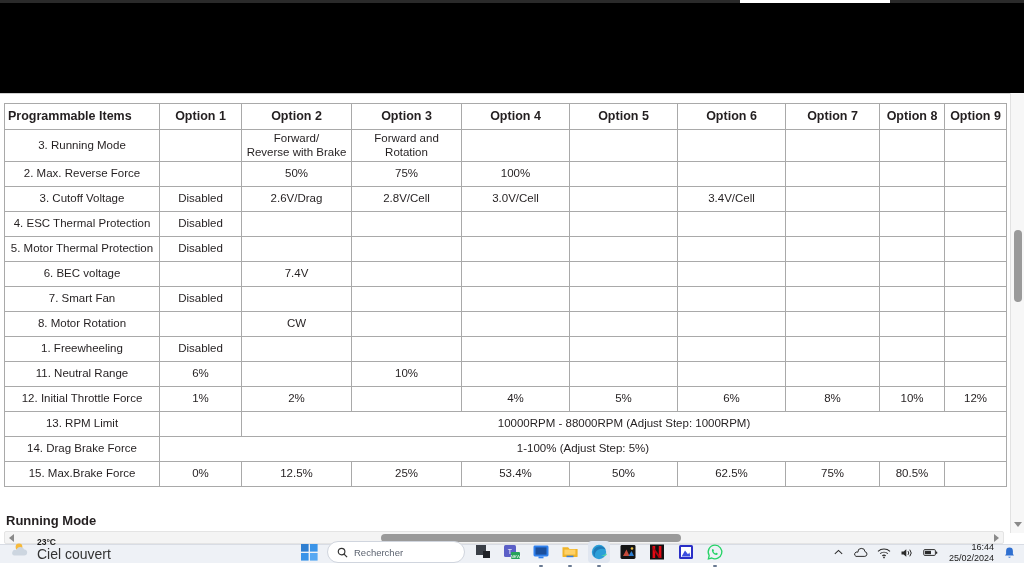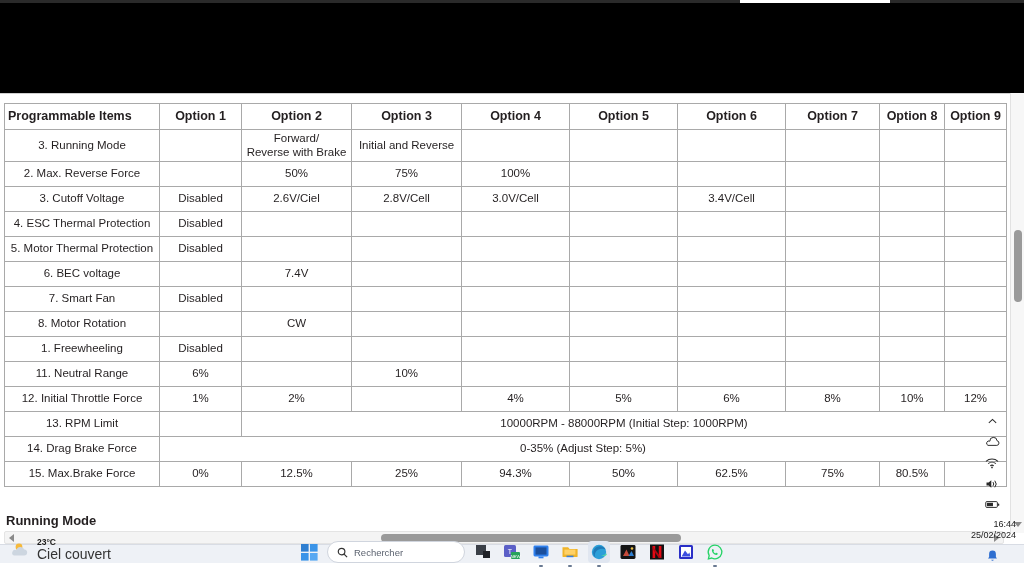"Initial and Reverse" td.r1 { text: Initial and Reverse -> Forward and Rotation }
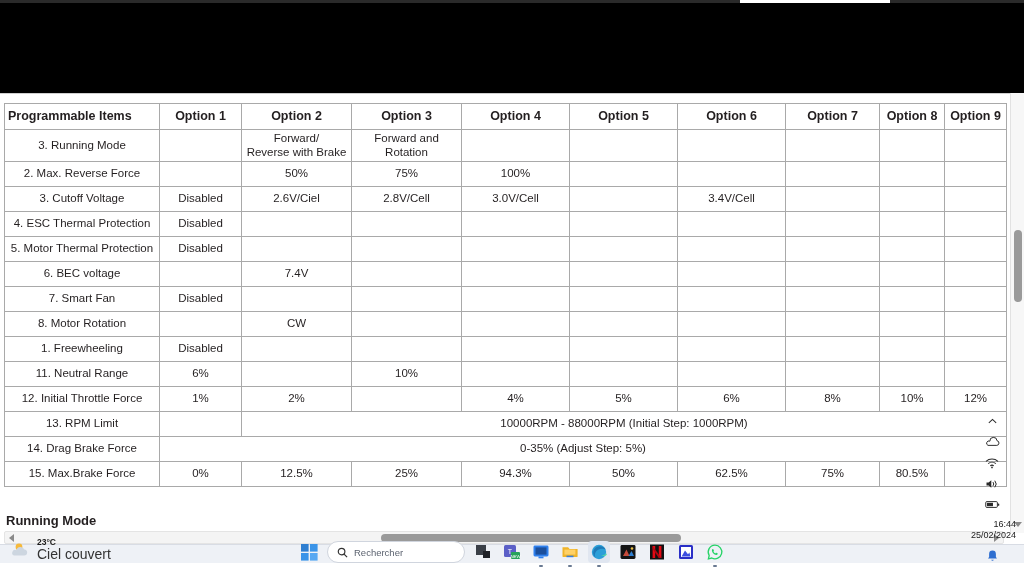"2.6V/Ciel" td { text: 2.6V/Ciel -> 2.6V/Drag }
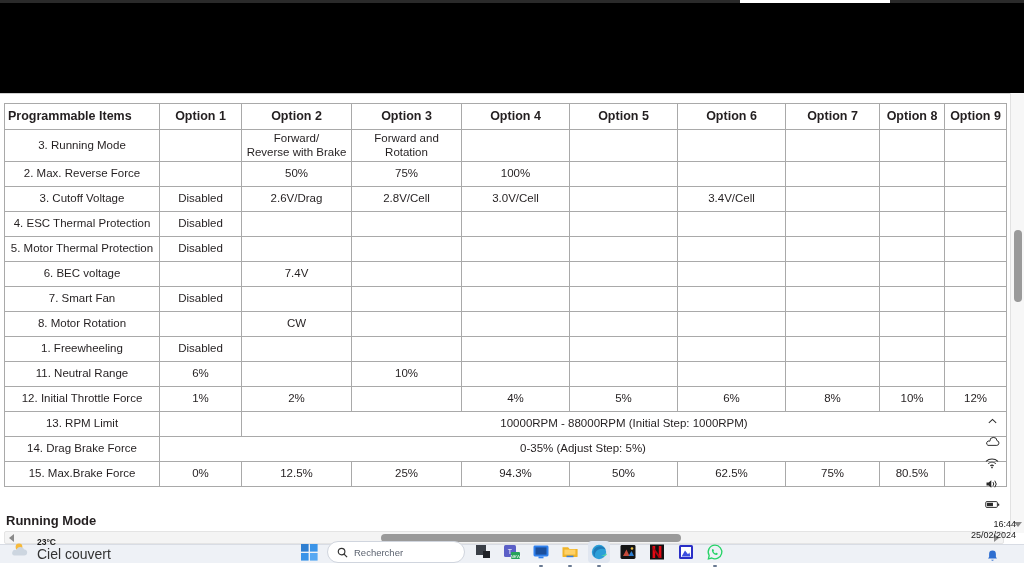"10000RPM - 88000RPM (Initial Step:" td.range { text: Initial -> Adjust }
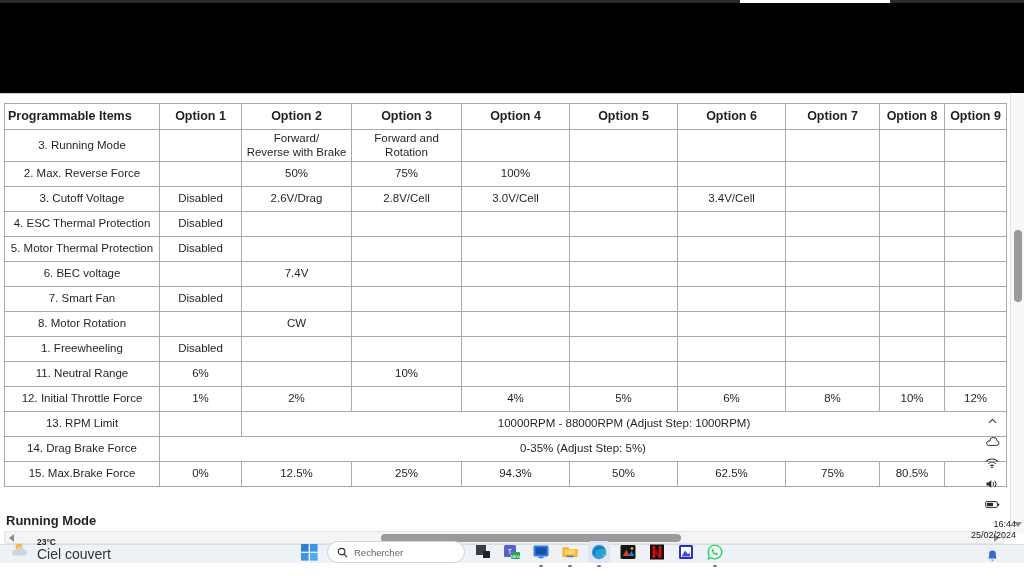"0-35% (Adjust Step: 5%)" td.range { text: 0-35% -> 1-100% }
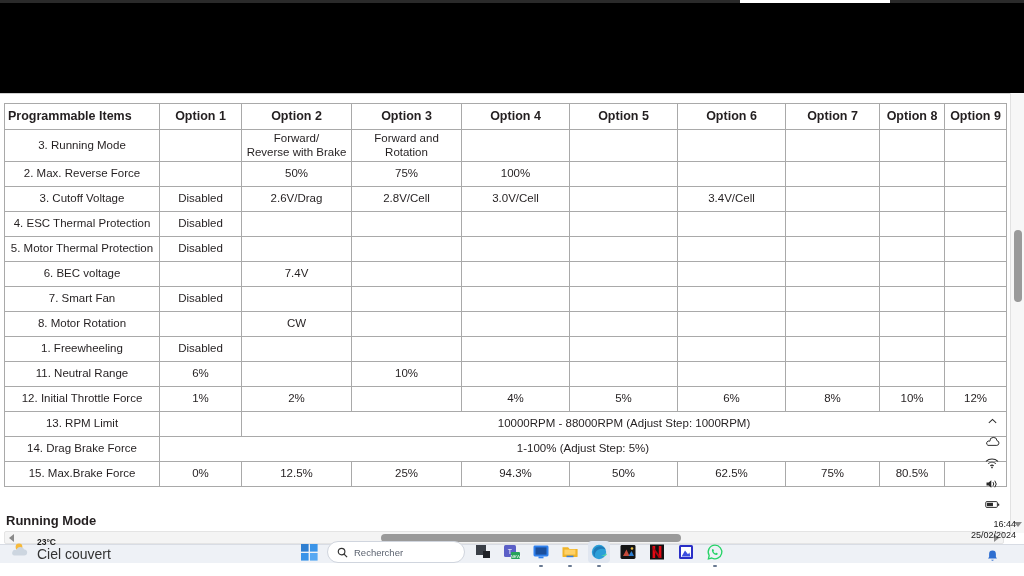"94.3%" td { text: 94.3% -> 53.4% }
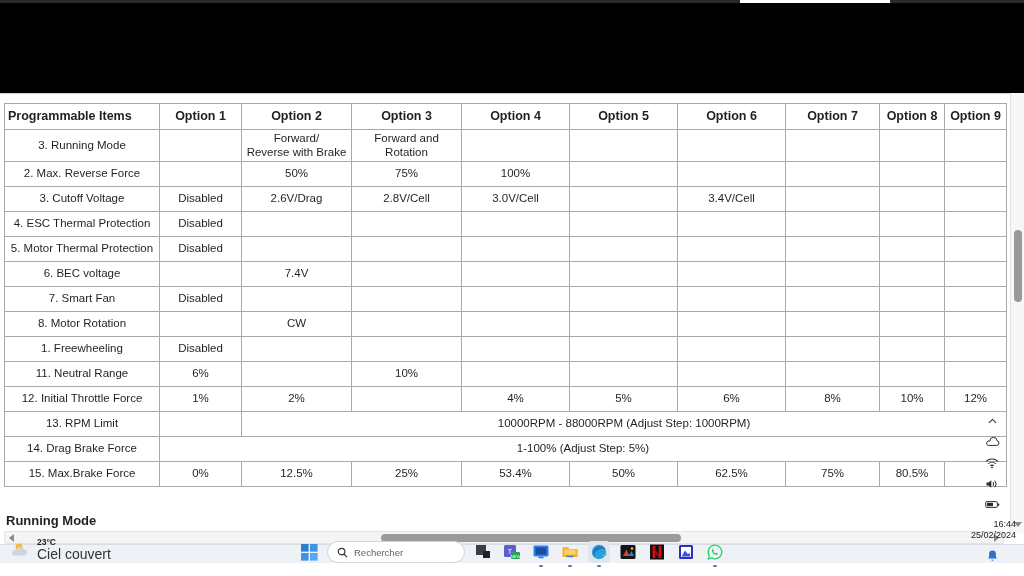"16:44" #tray { flex-direction: column -> none }
